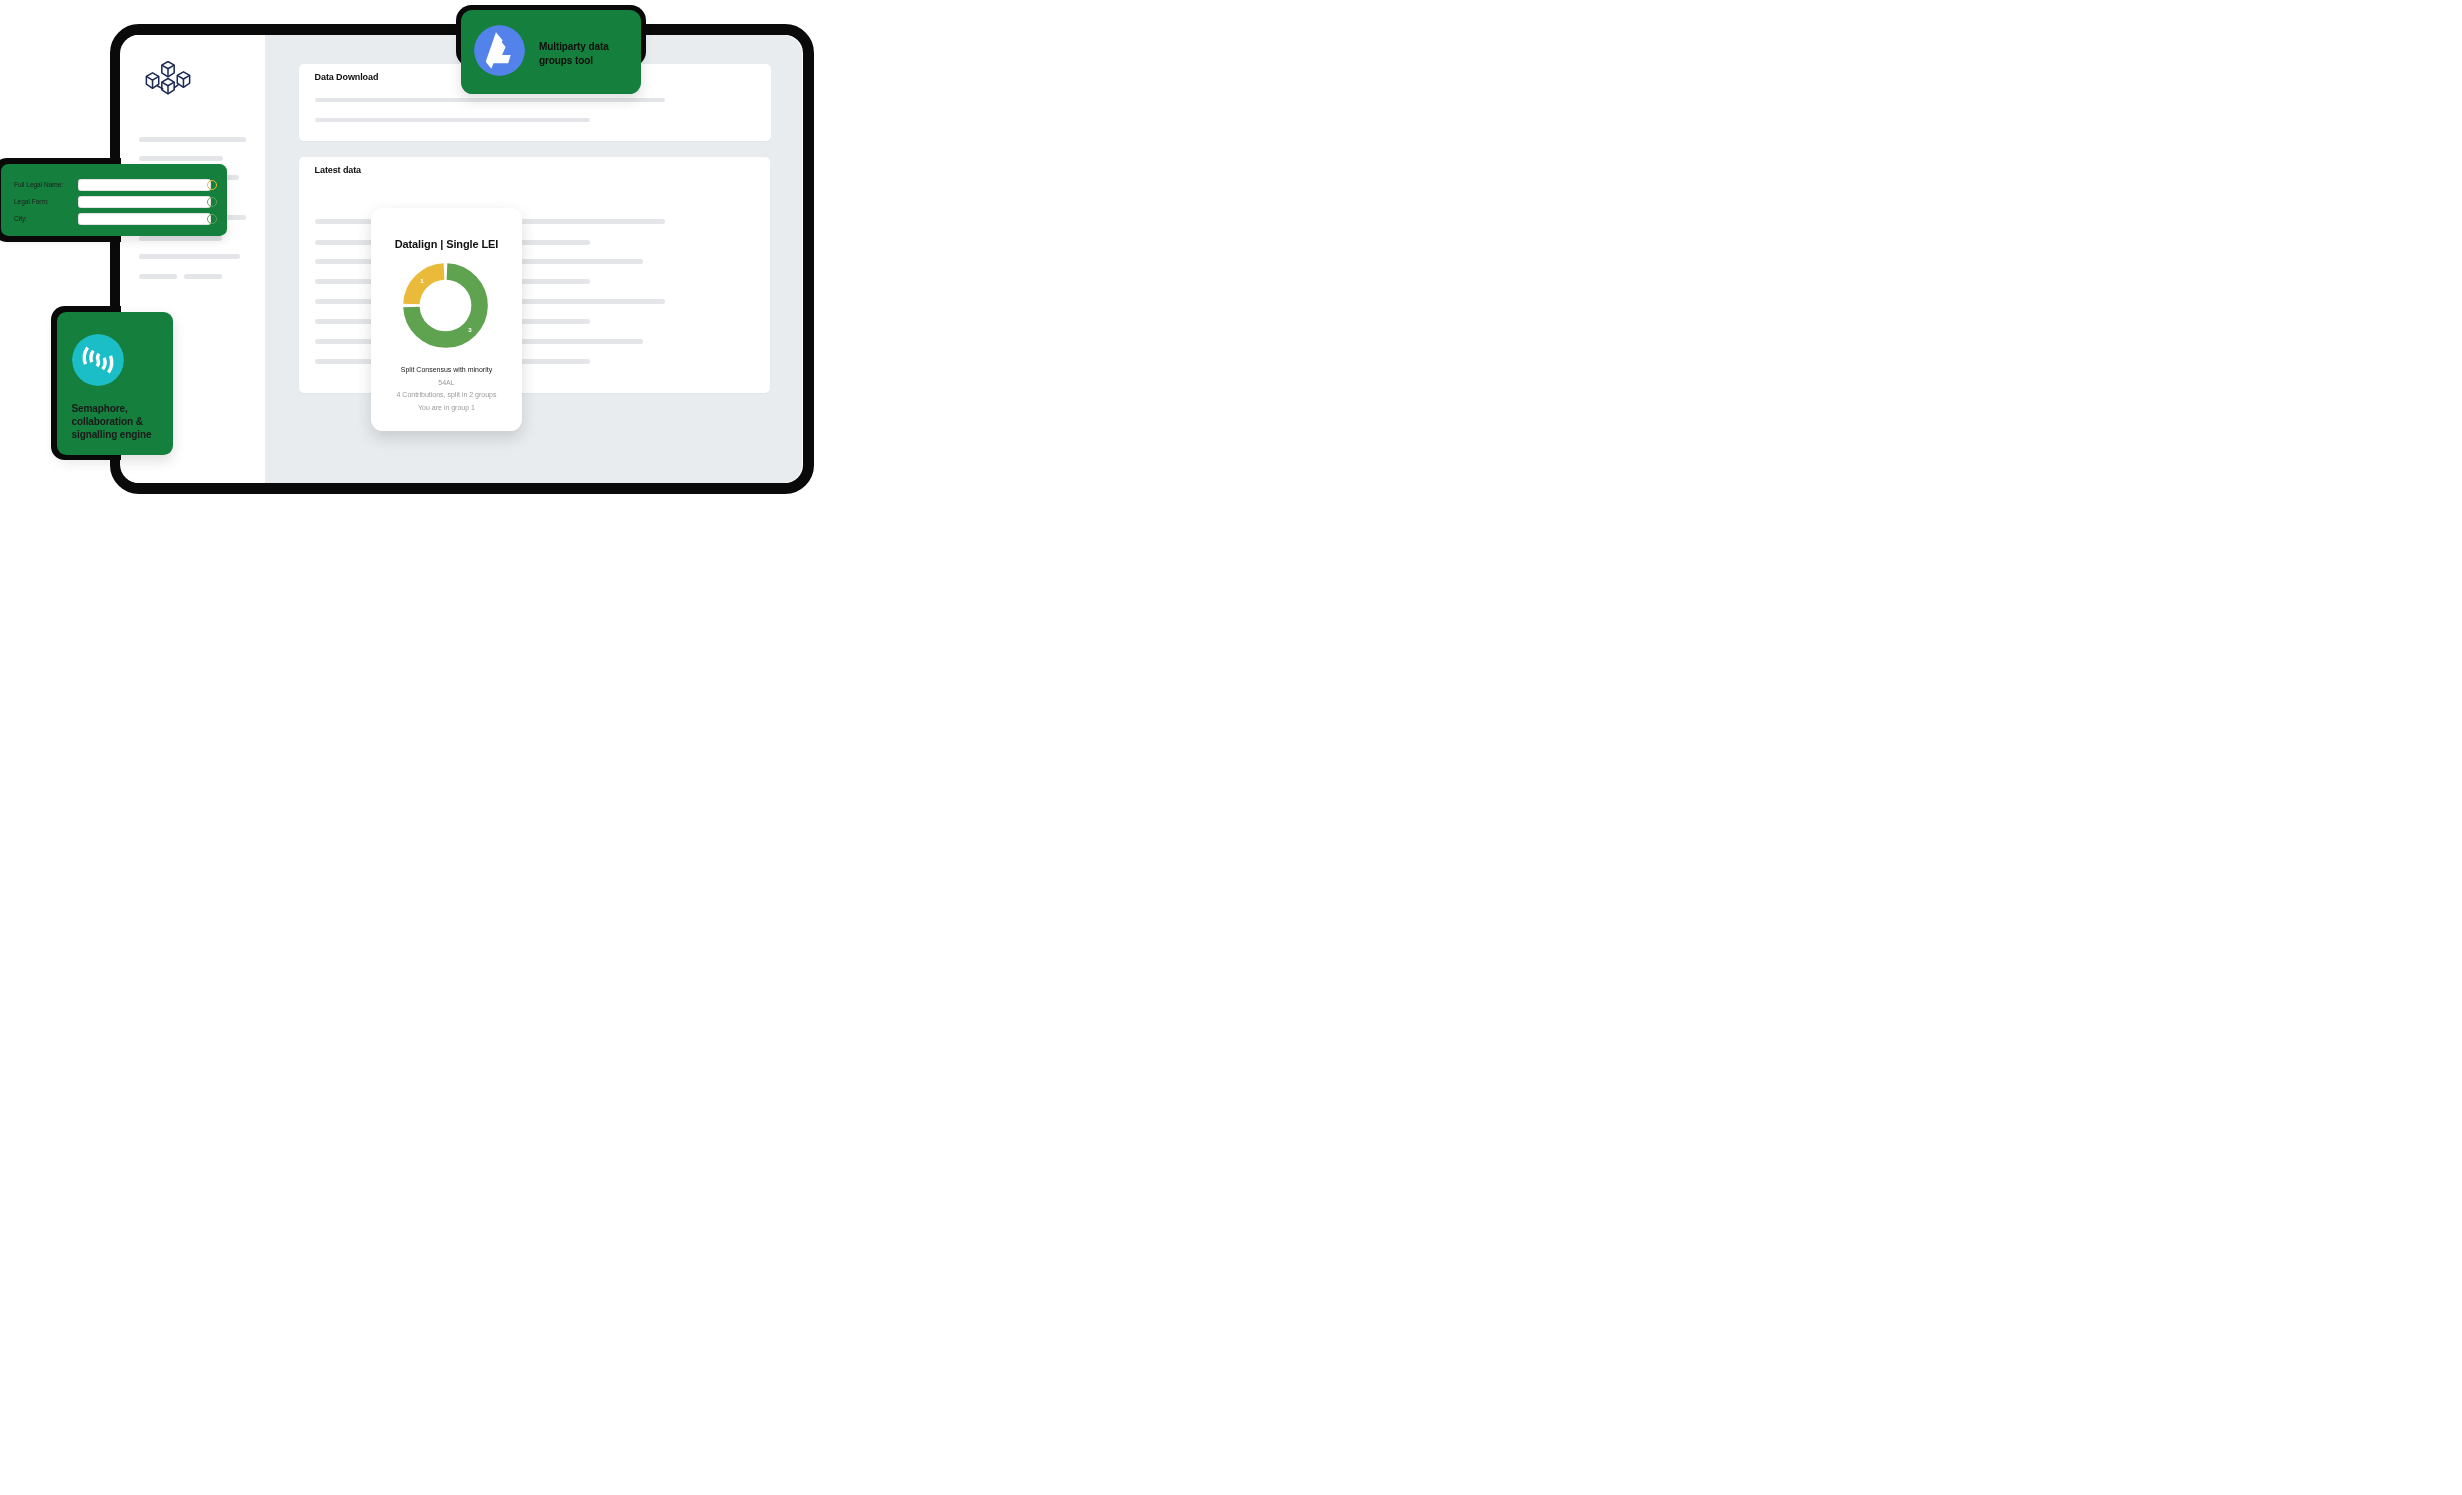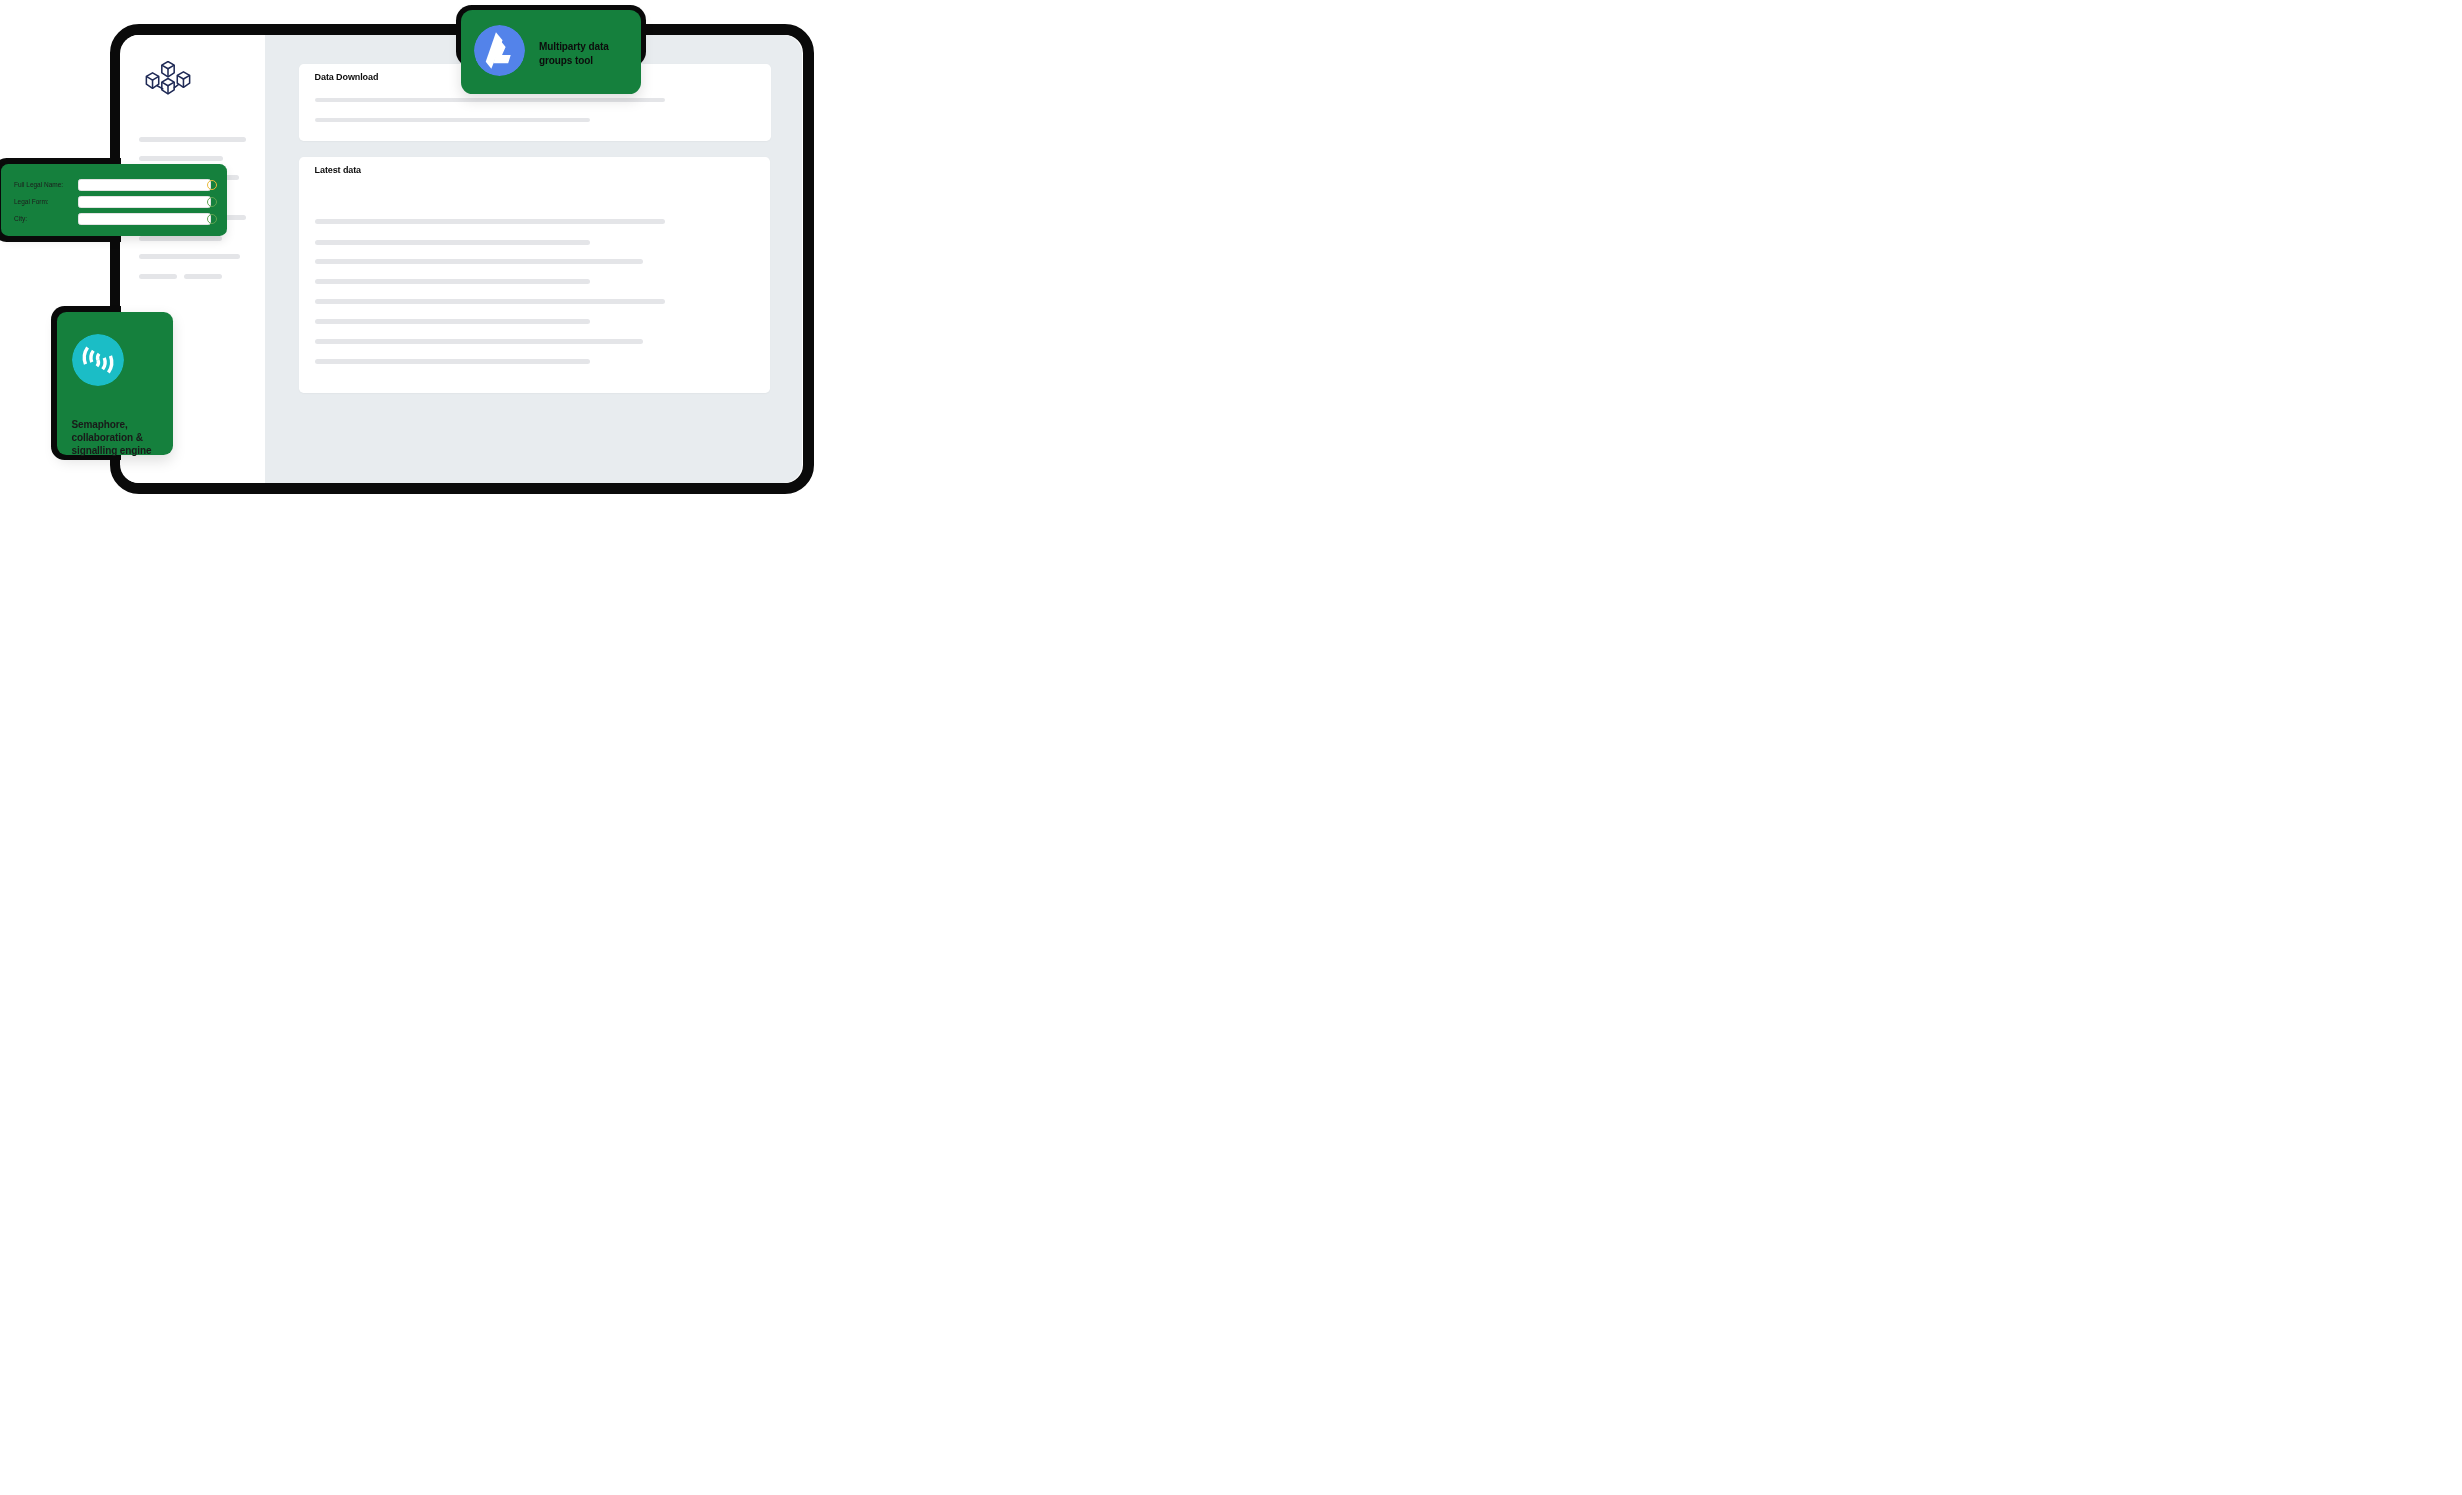"Datalign | Single LEI" div.dl-card { html: none -> <div> <div>Datalign | Single LEI</div> <svg> <path></path> <path></path> </svg> <div> <div>3</div> <div>1</div> </div> <div>Split Consensus with minority</div> <div>54AL</div> <div>4 Contributions, split in 2 groups</div> <div>You are in group 1</div> </div> }
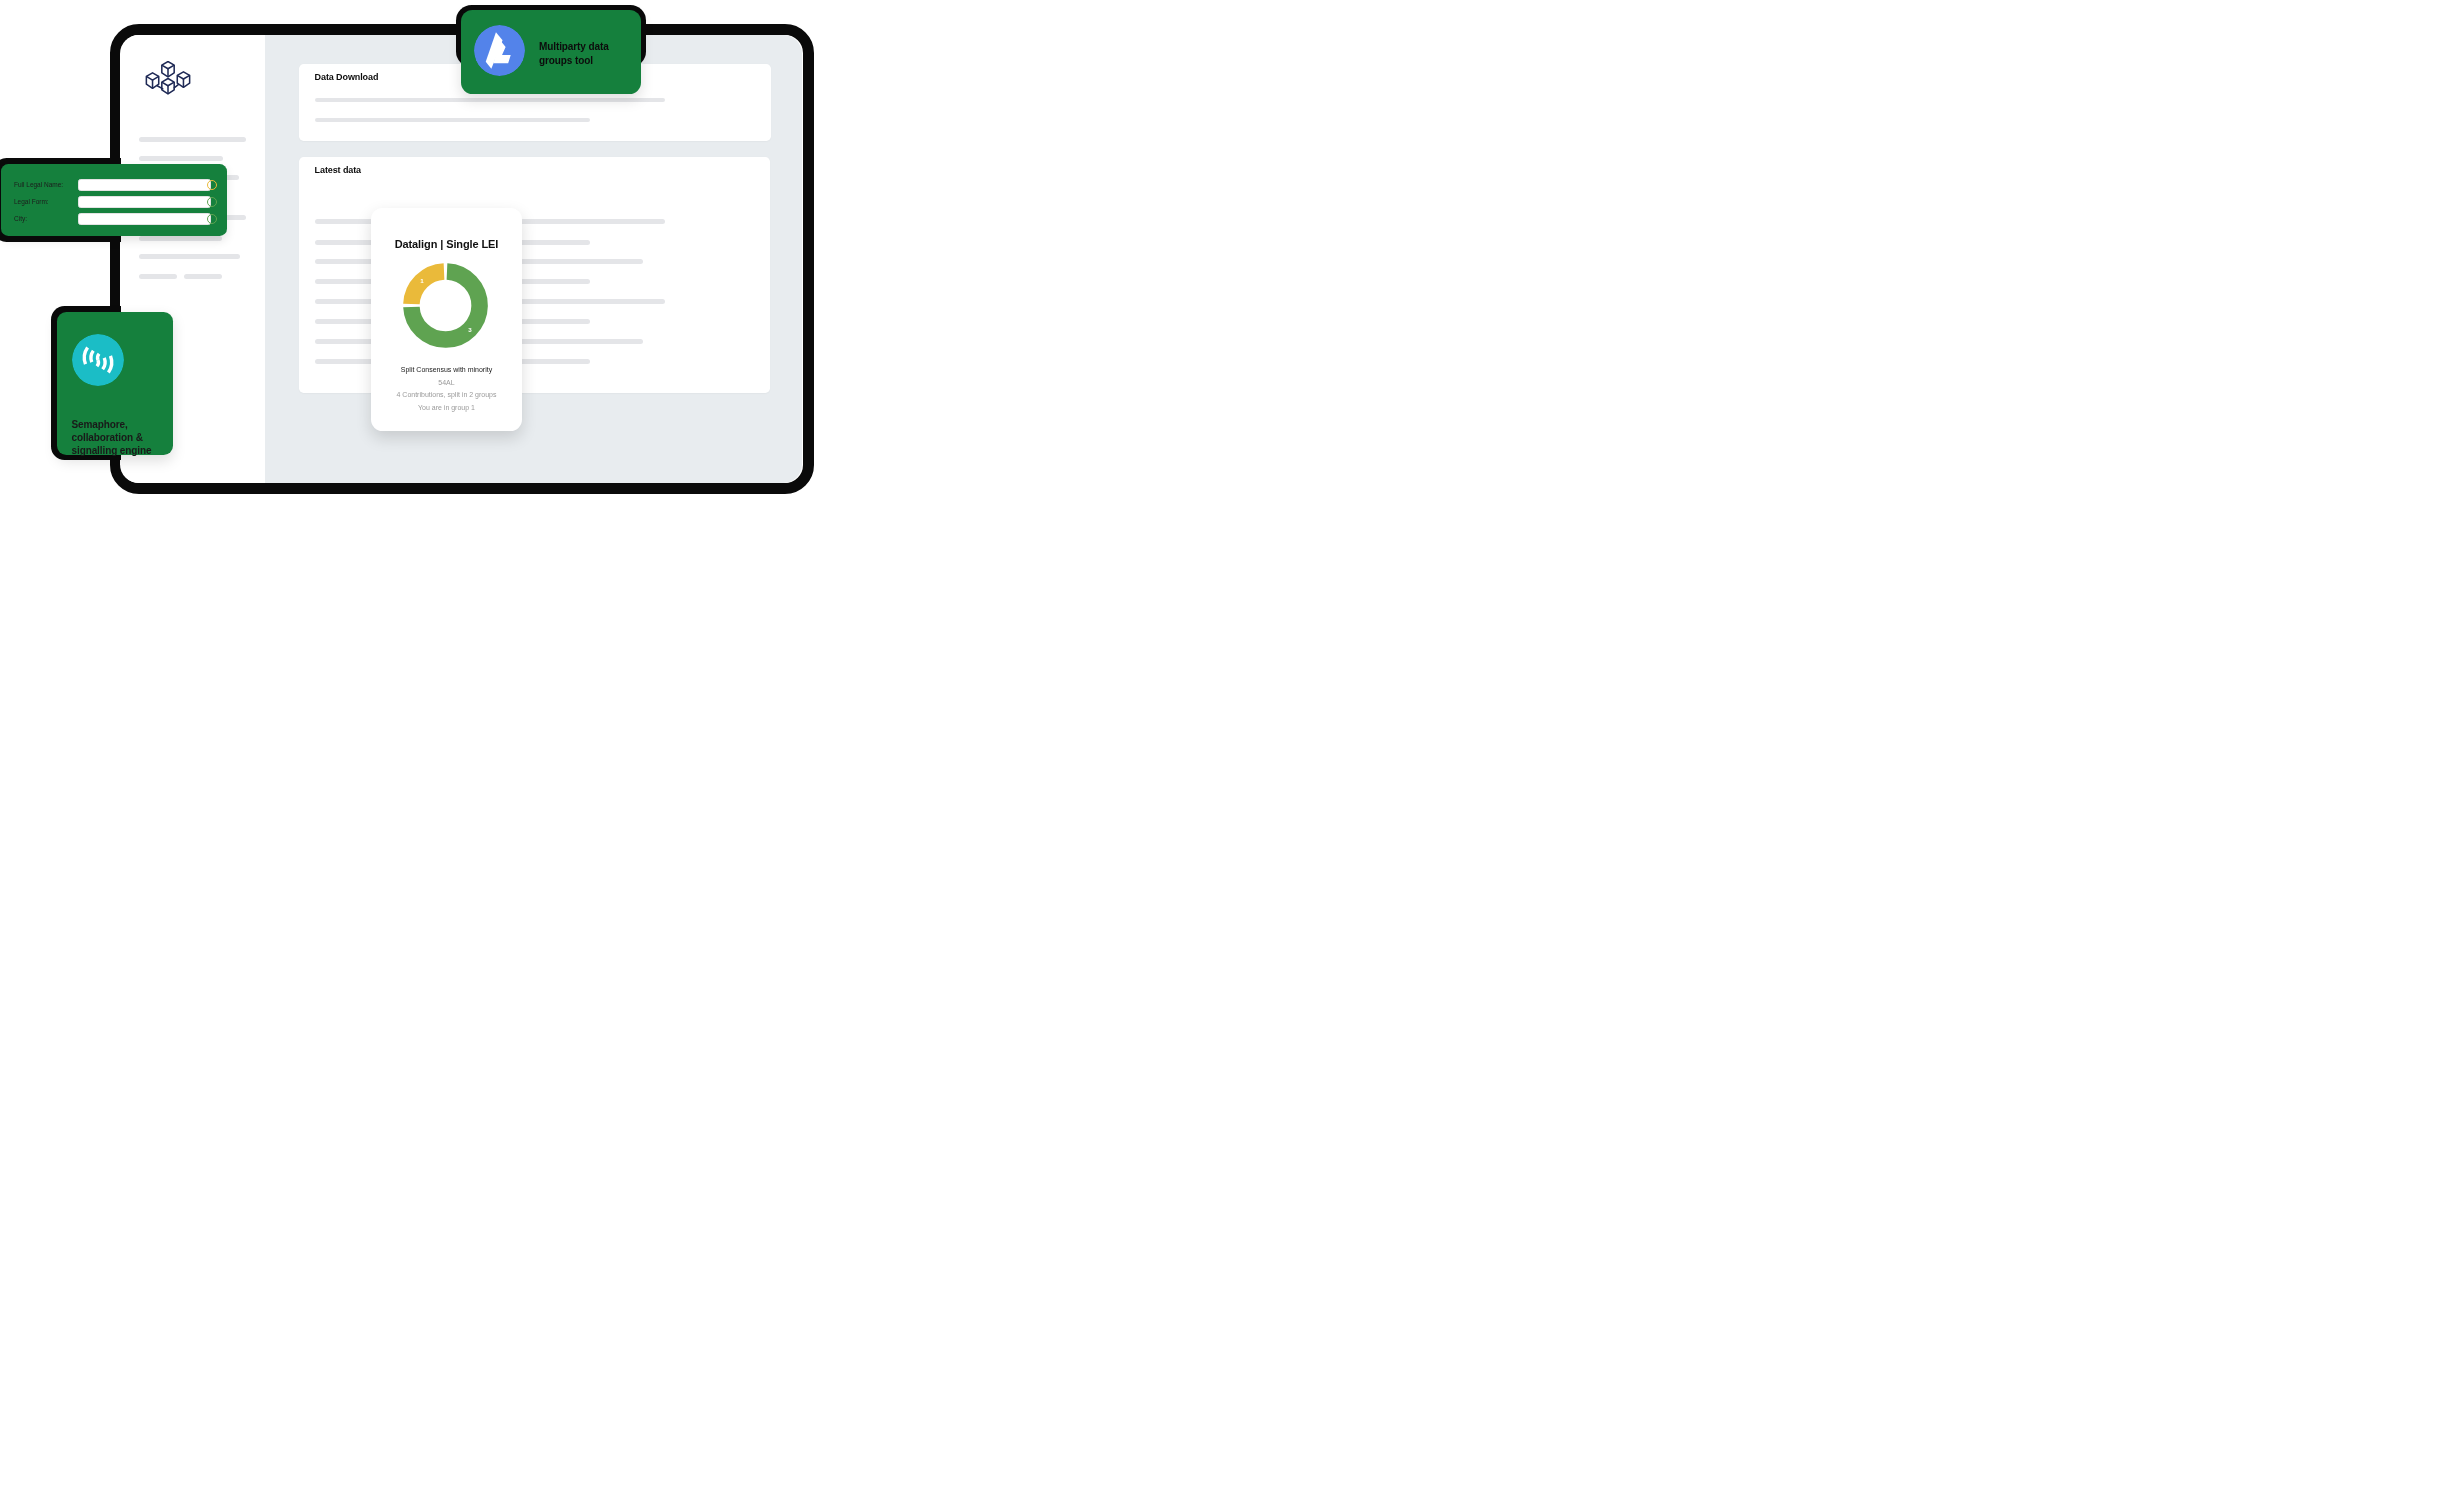"Semaphore," .sem-text { margin-top: 16px -> none }
